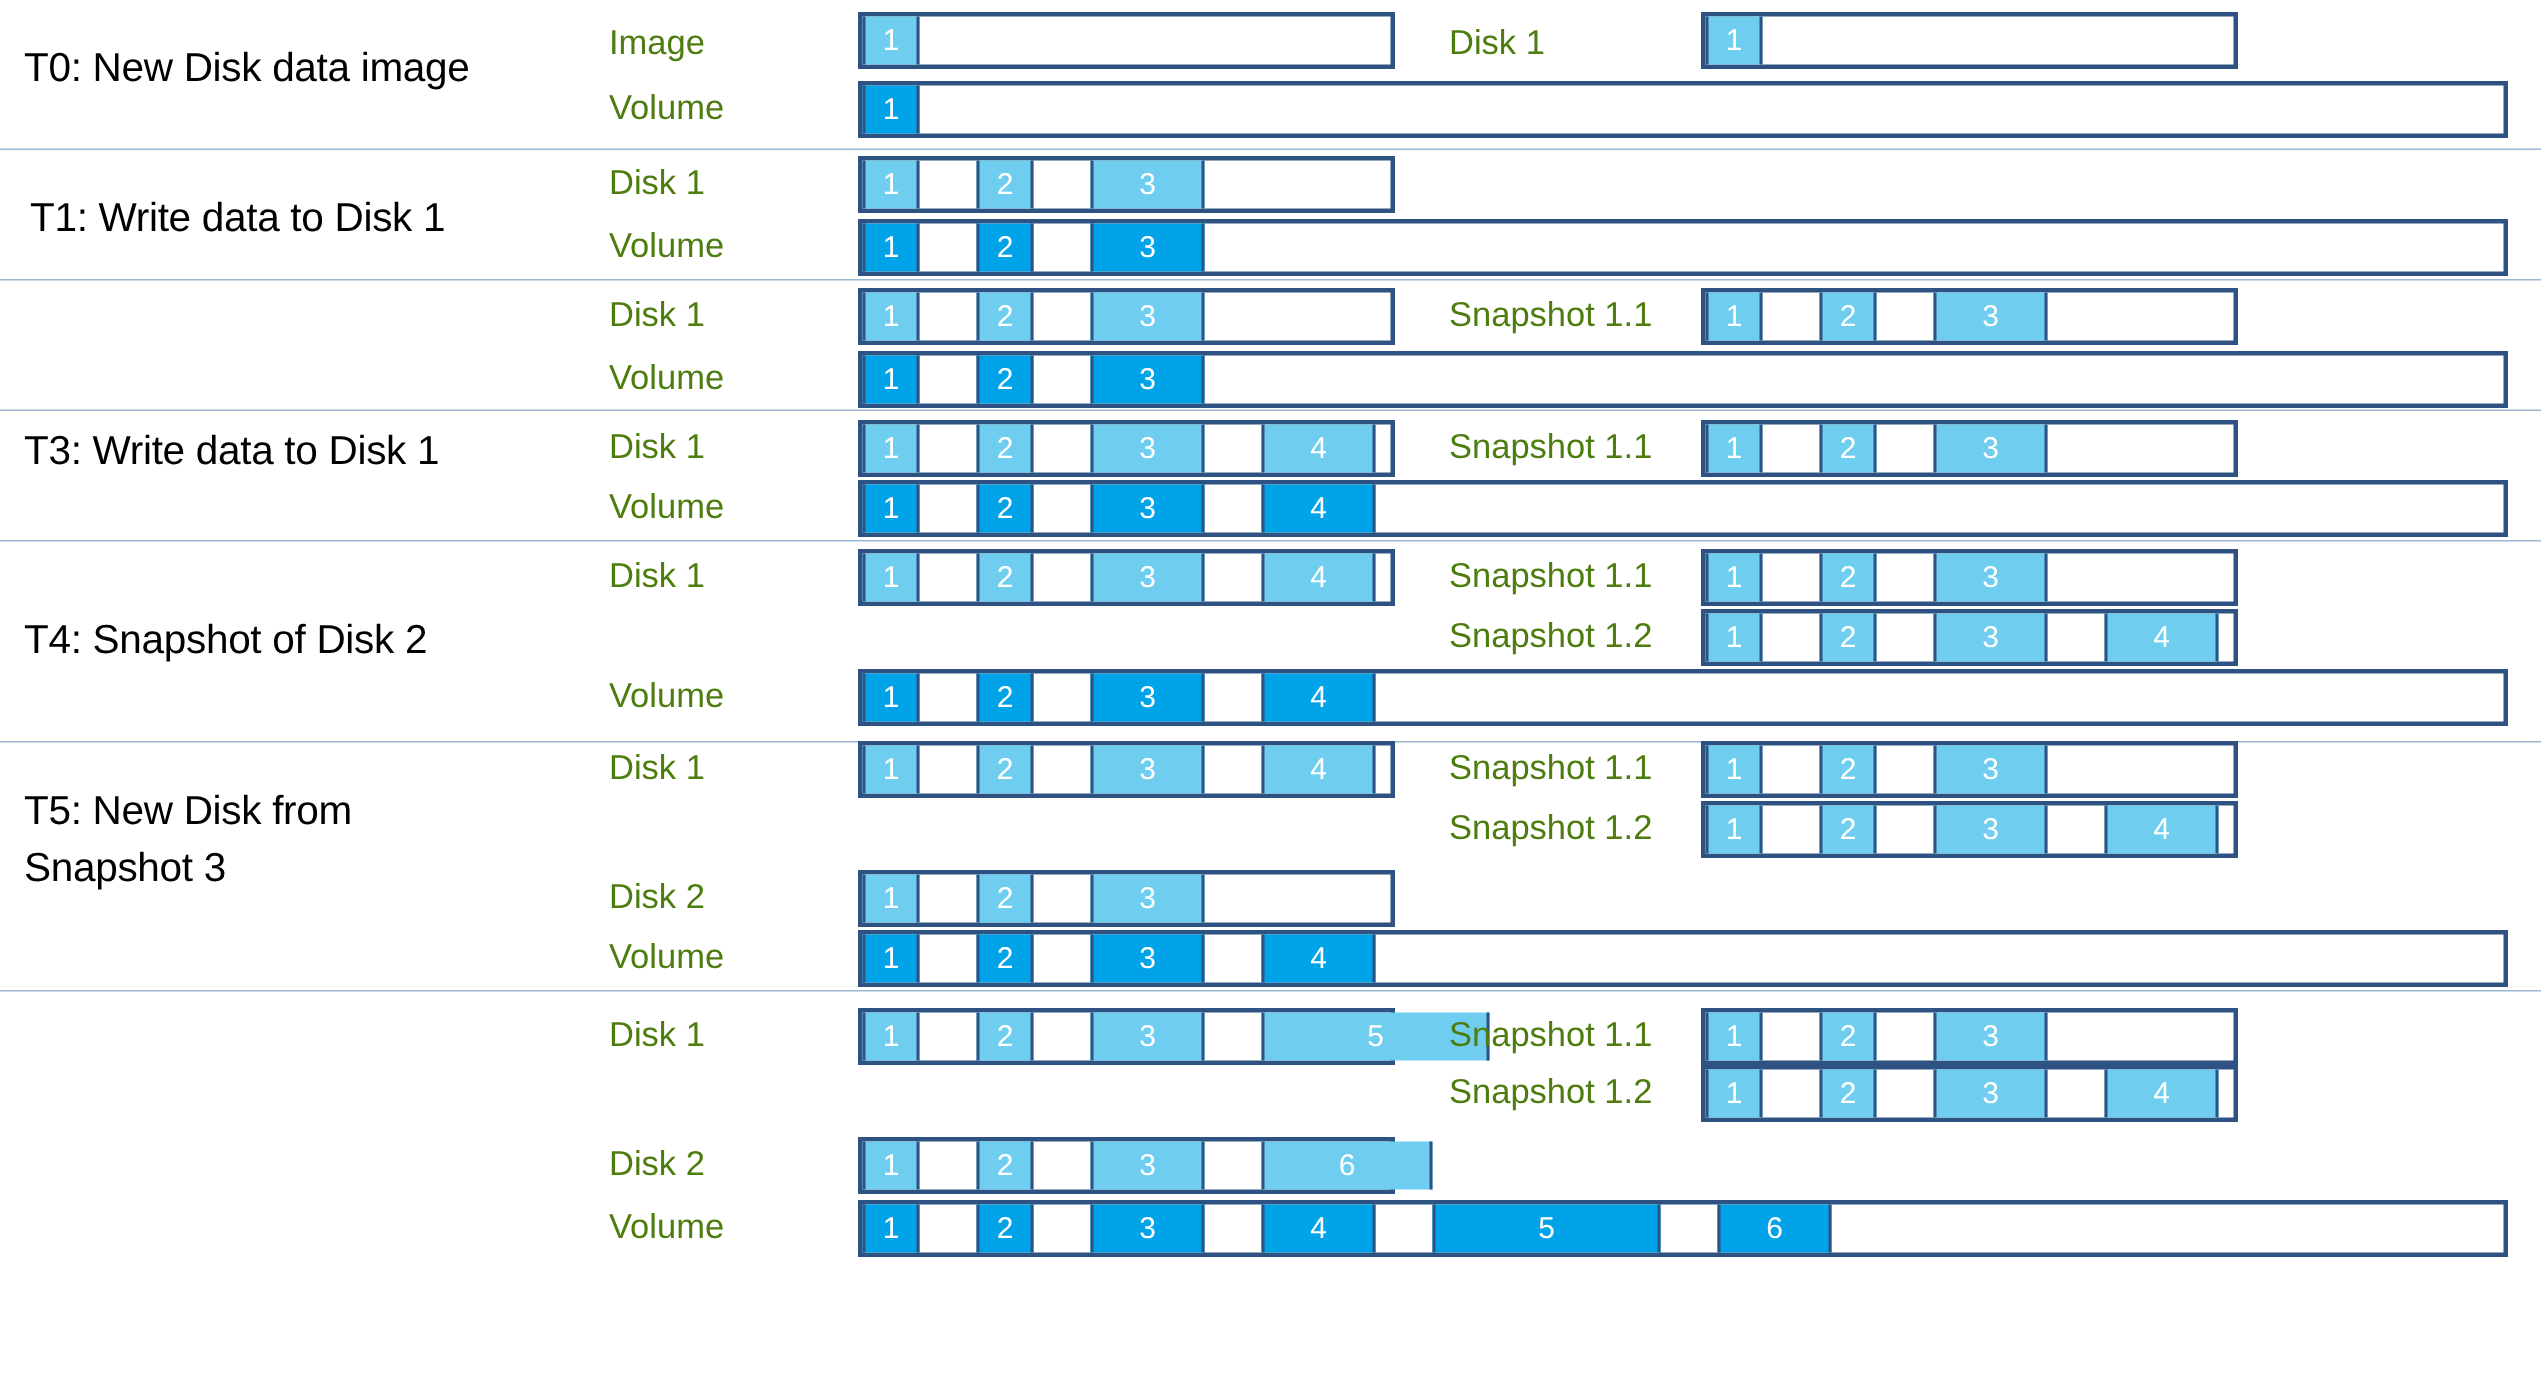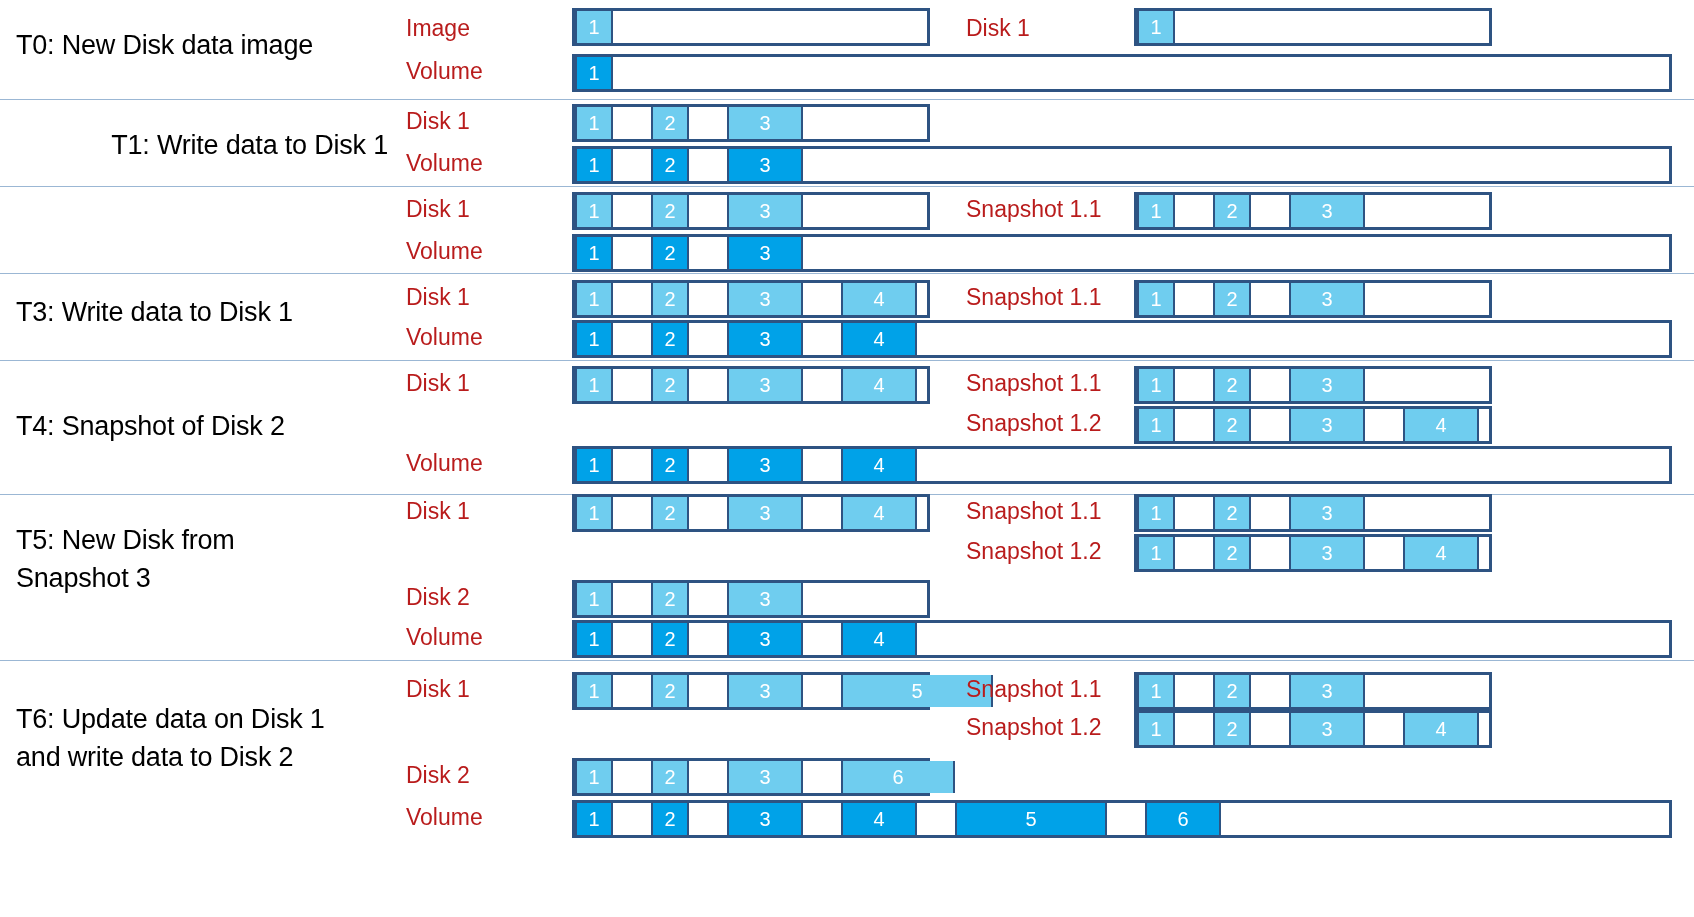"Image" .track-label { color: #b91c1c -> #4d7c0f }
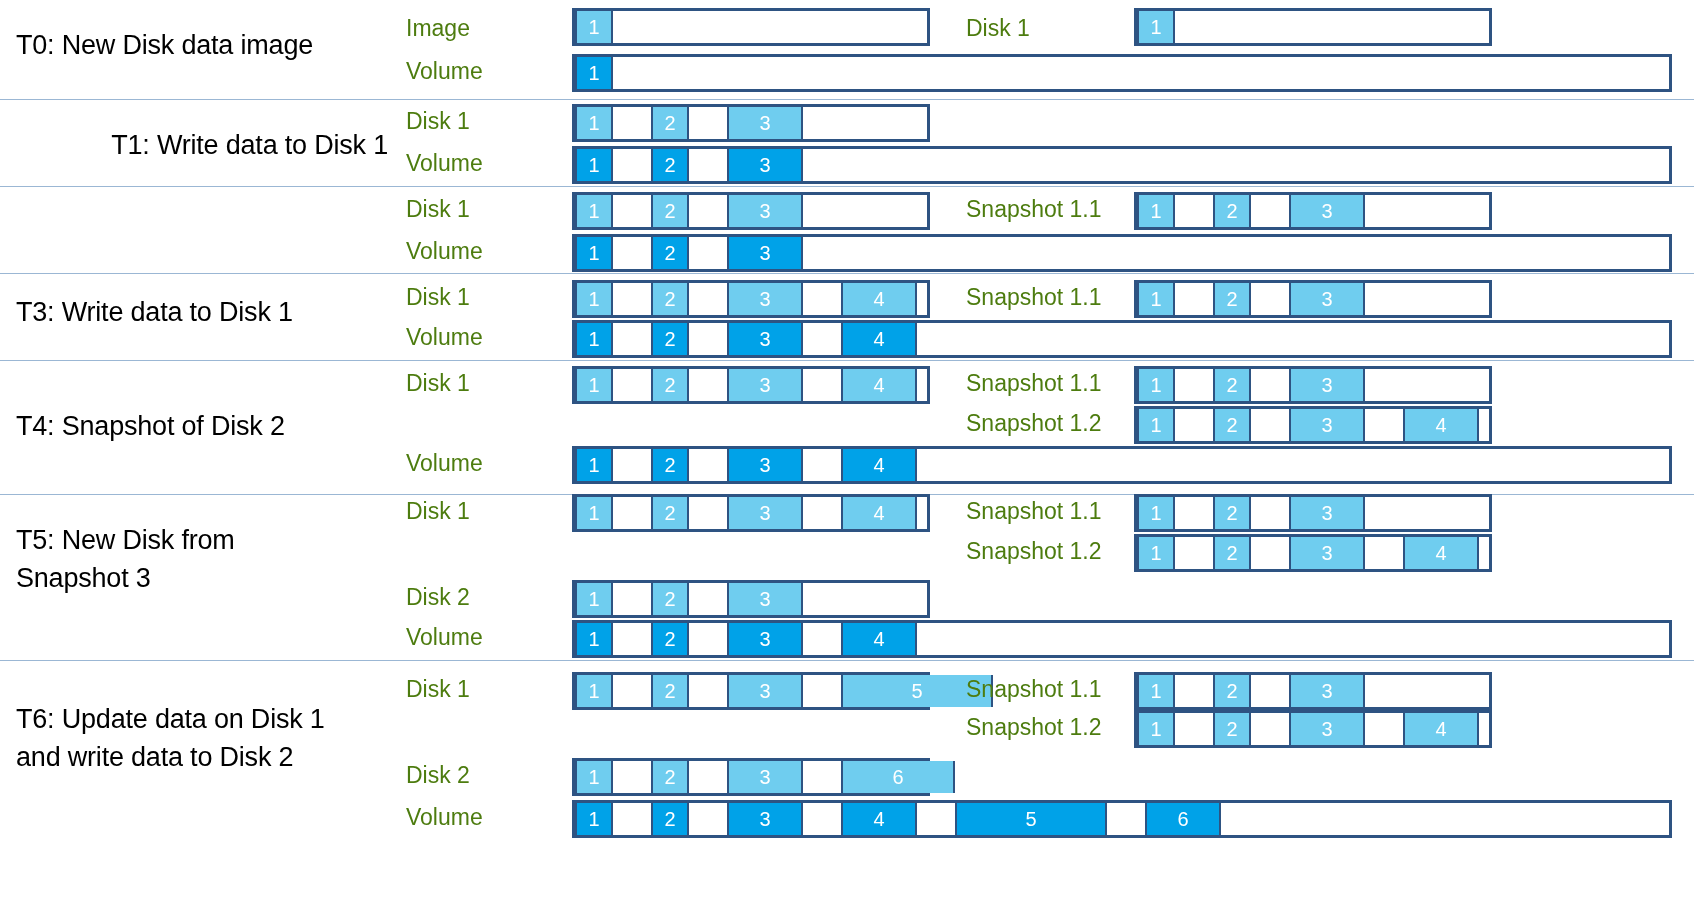"T1: Write data to Disk" div.step-label { left: 8px -> 20px; text-align: right -> none }
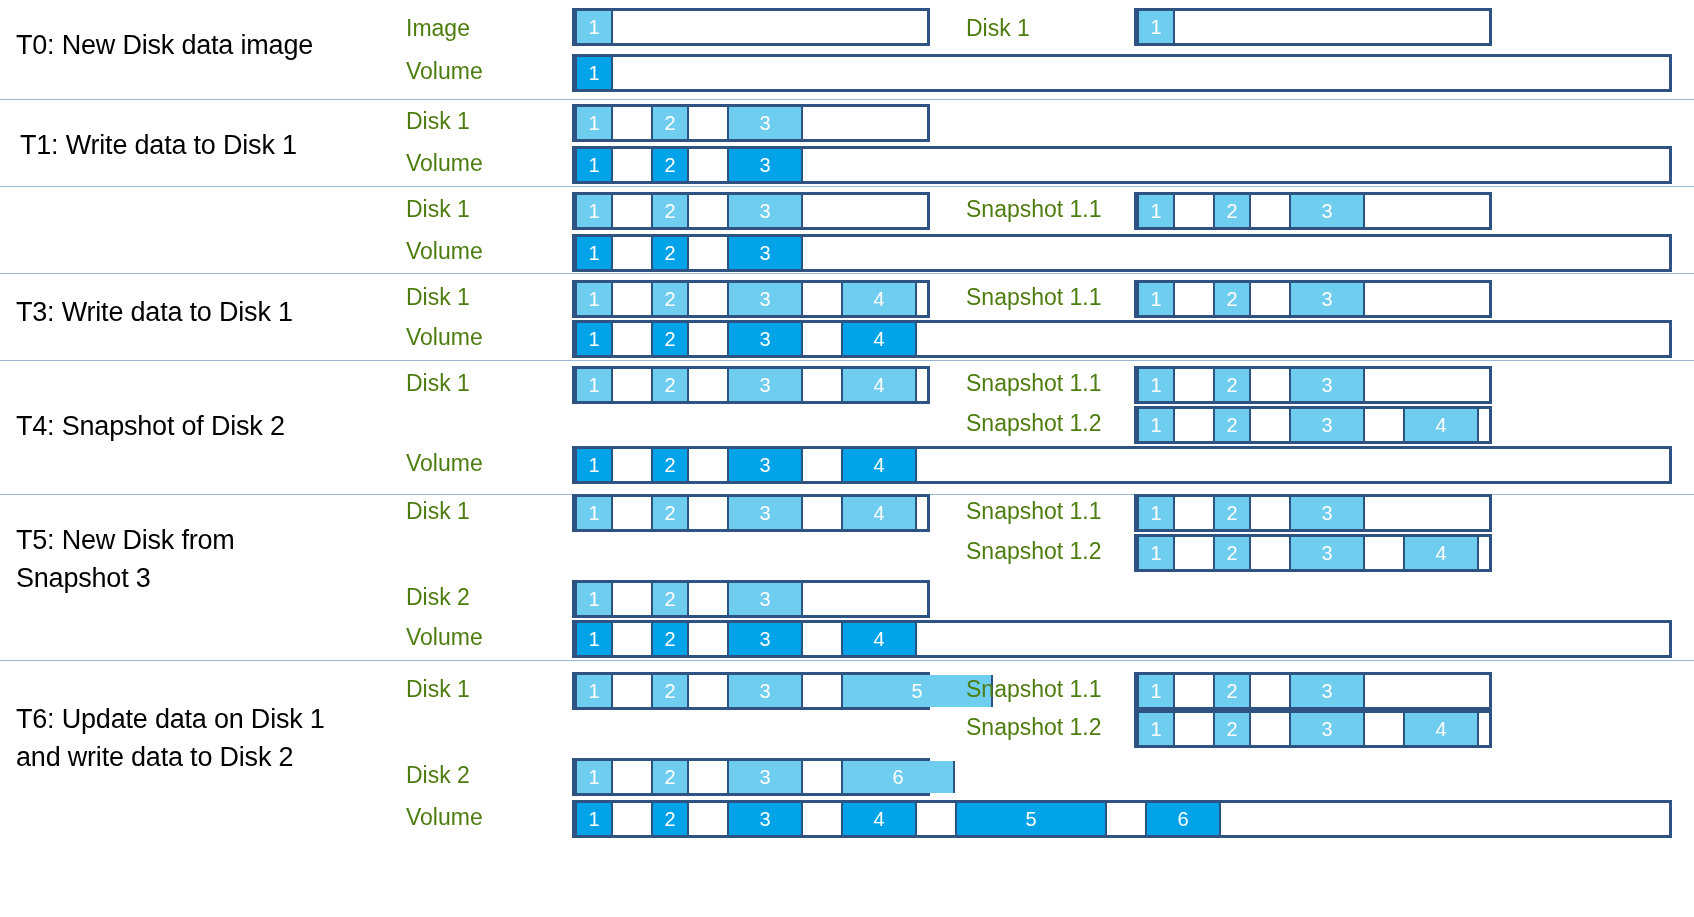"T3: Write data to Disk" div.step-label { margin-top: 12px -> none }
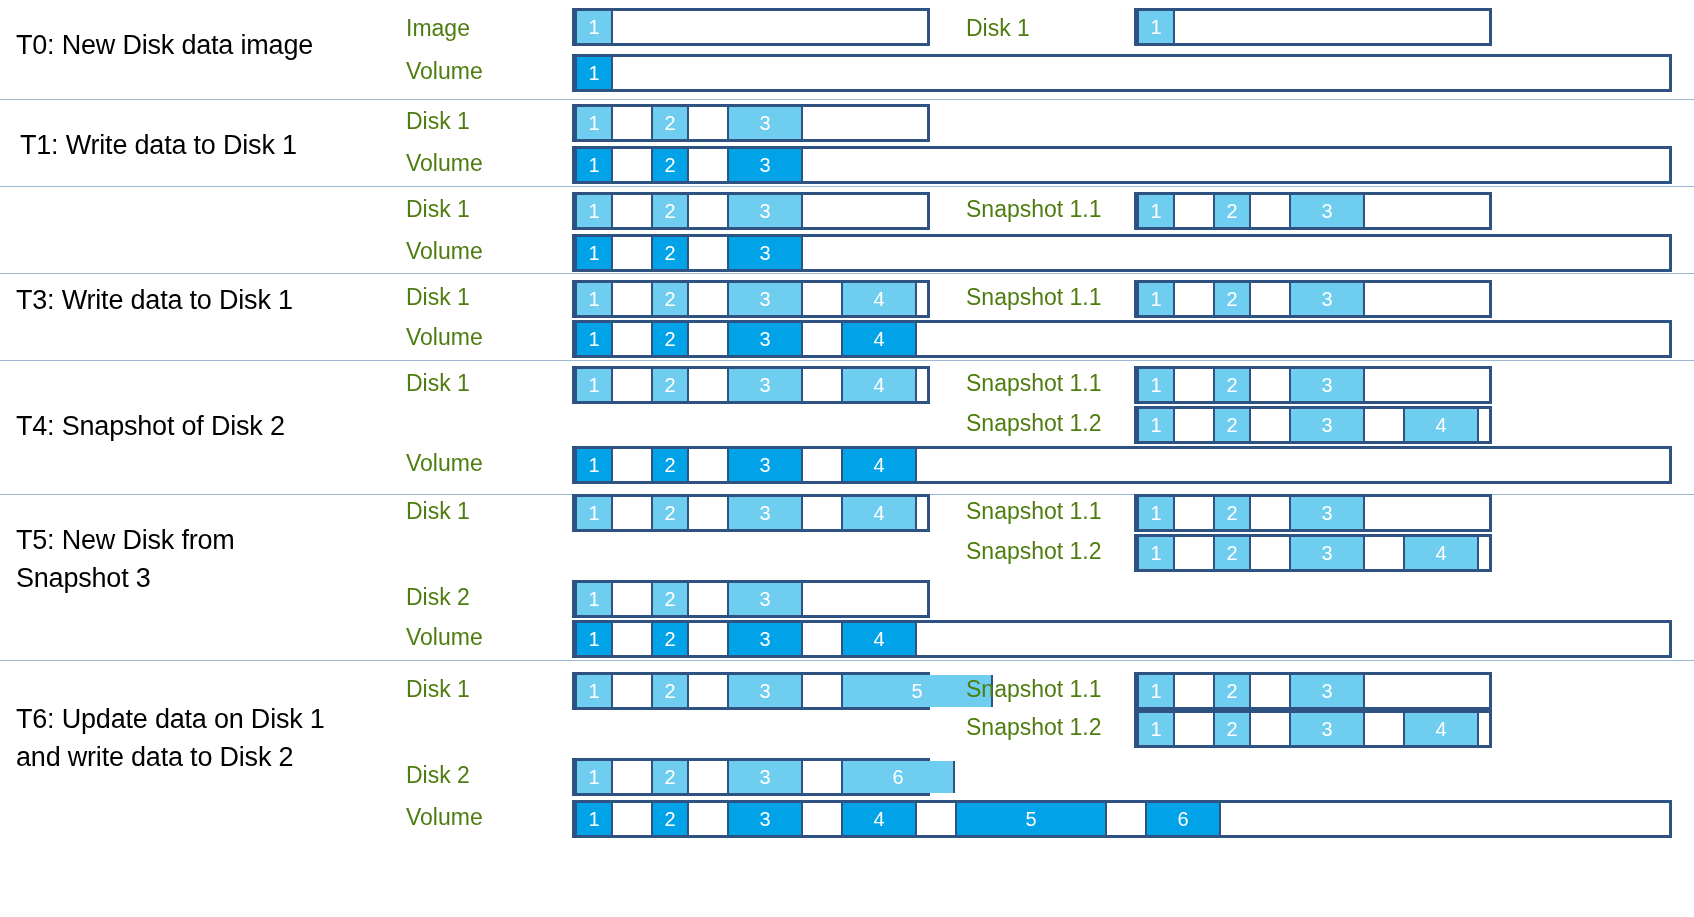"T6: Update data on Disk" div.step-label { html: <div>T6: Update data on Disk 1 and write data to Disk 2</div> -> none }
